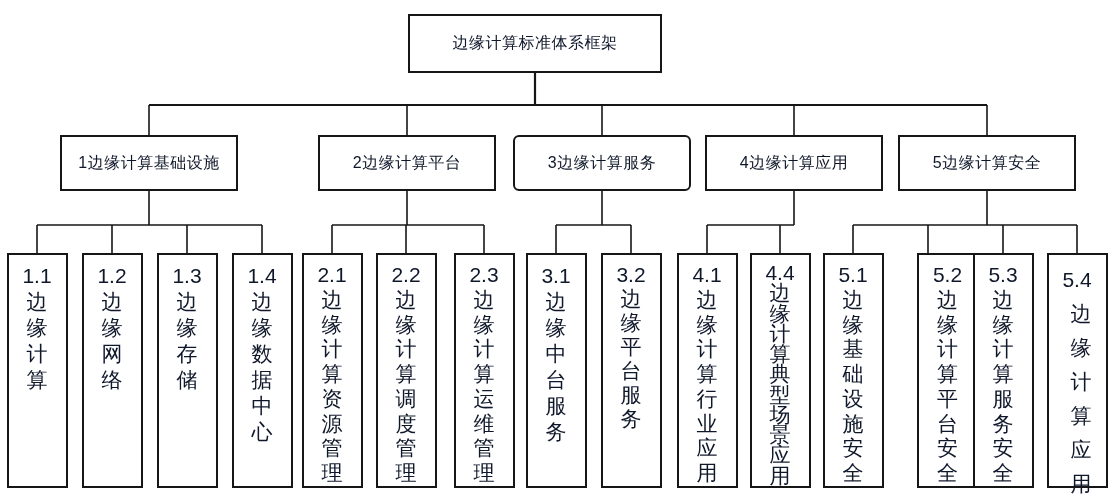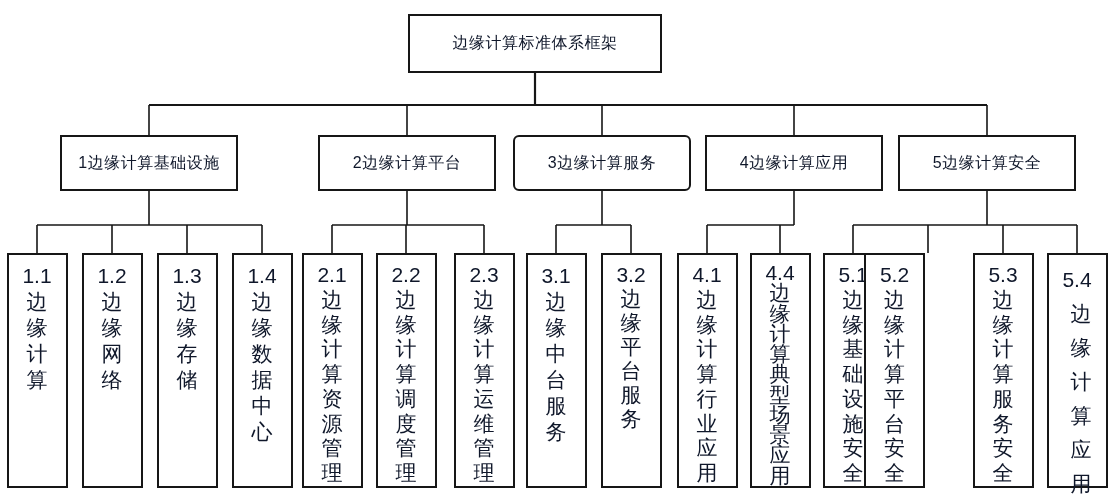"5.2" div.box { left: 864px -> 917px }
